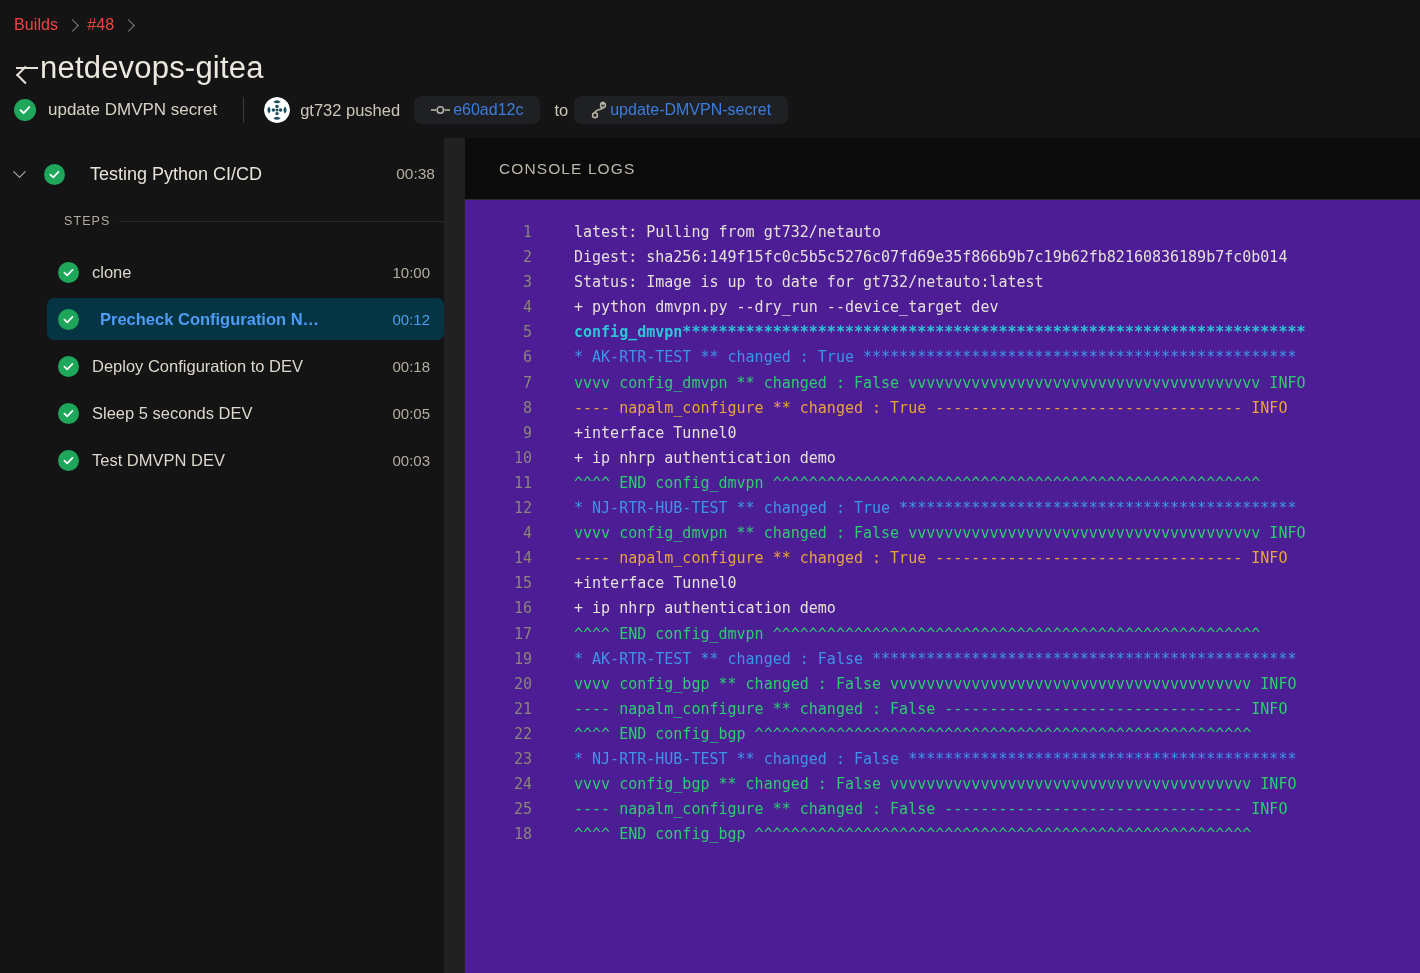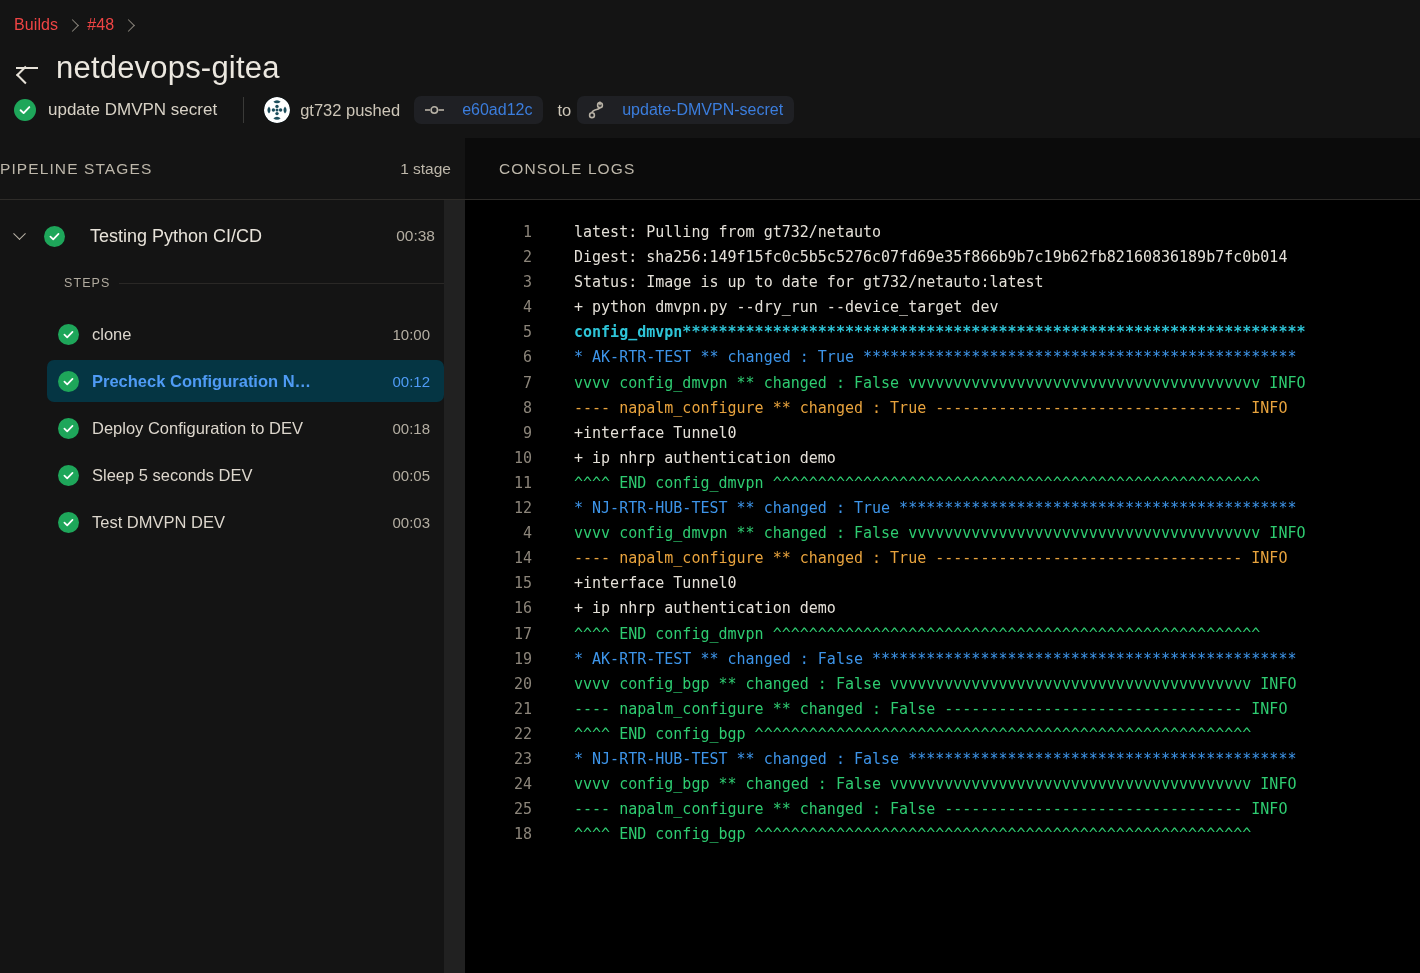"netdevops-gitea" .titlerow { gap: 16px -> 0 }
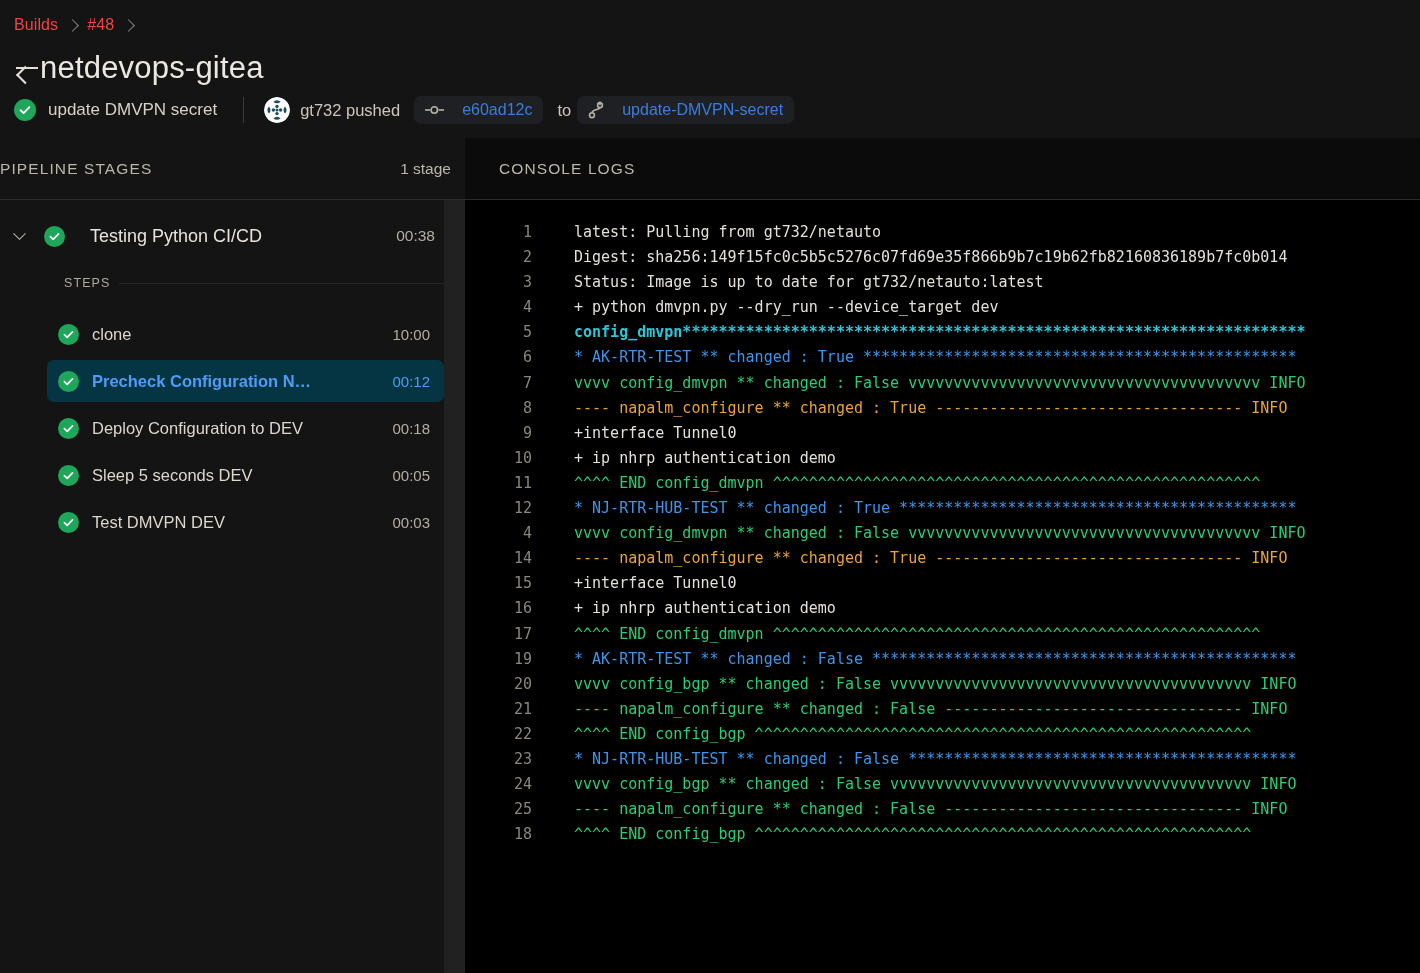"e60ad12c" .pill { gap: 18px -> 3px; padding: 5px 11px -> 5px 17px }
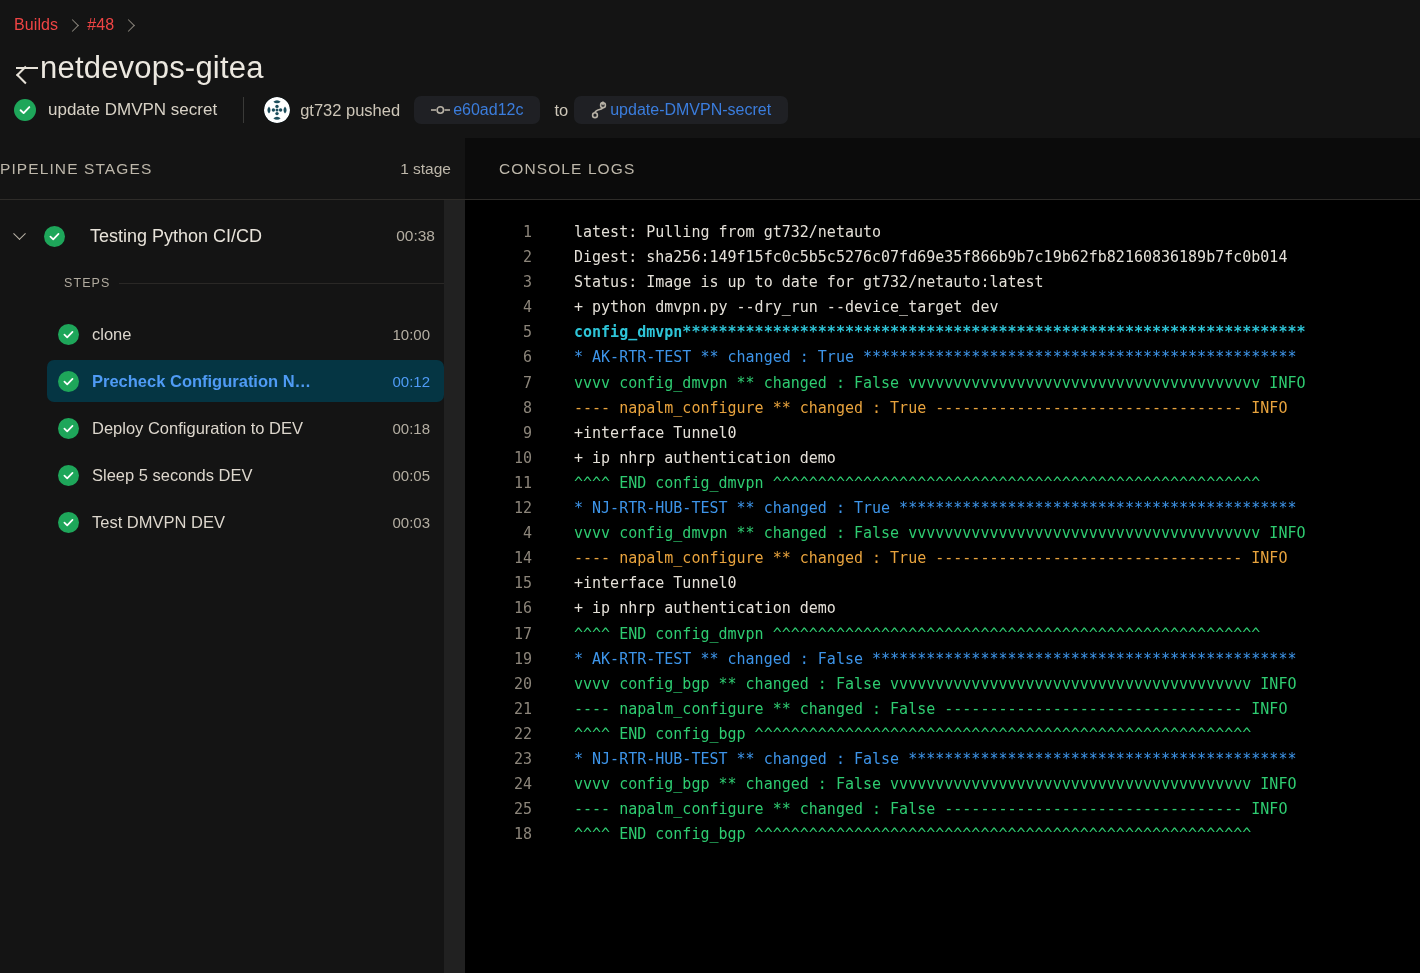"PIPELINE STAGES" div.panel-head { html: <div> <span>PIPELINE STAGES</span> <span>1 stage</span> </div> -> none }
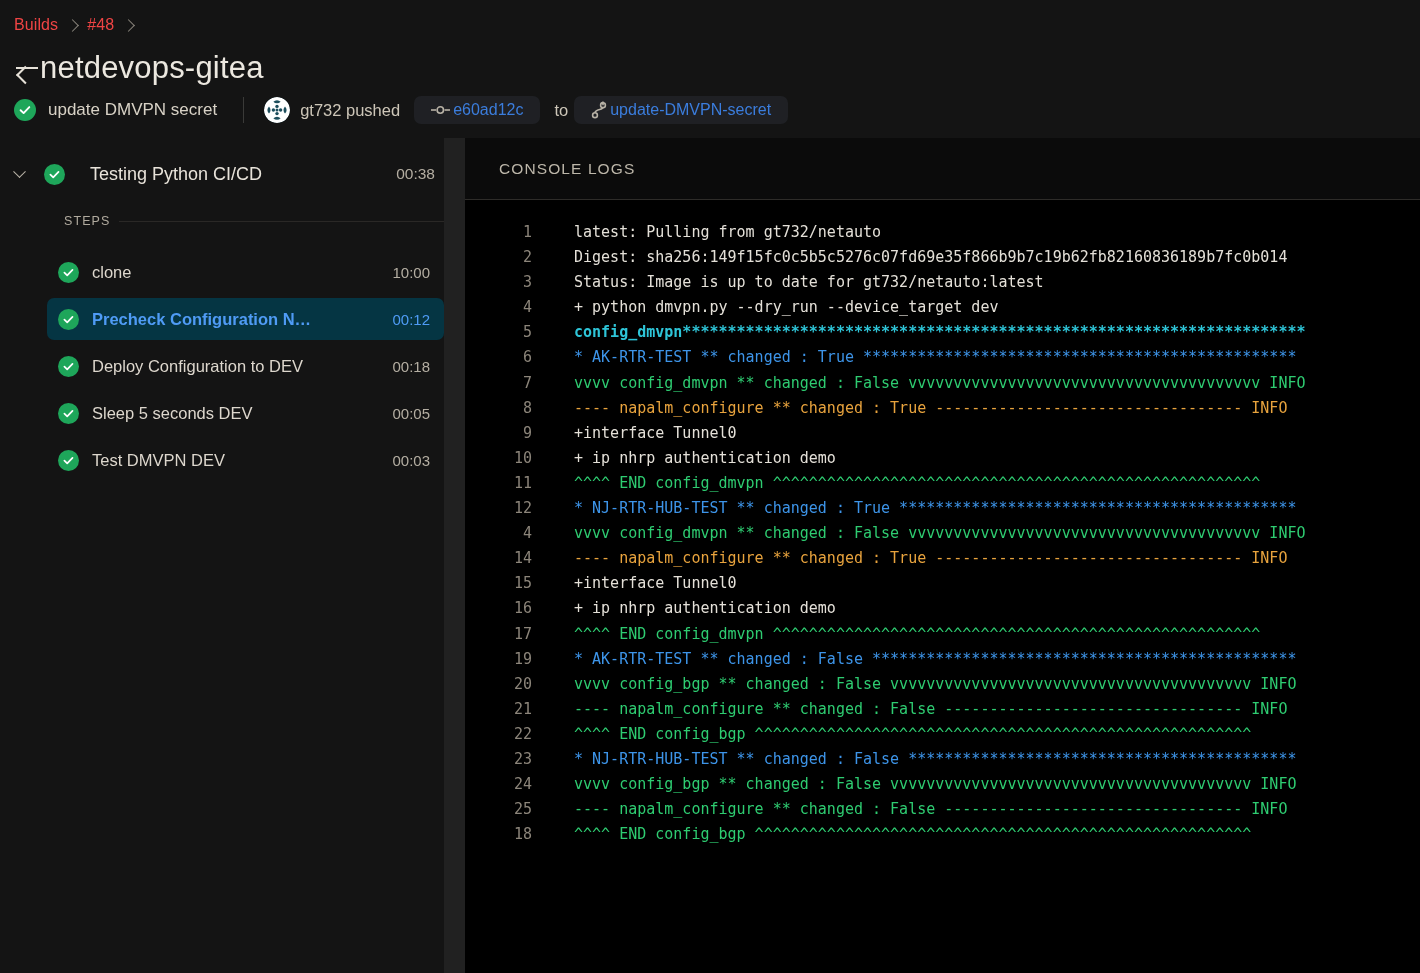"CONSOLE LOGS" .console { background: #000000 -> #4c1d95 }
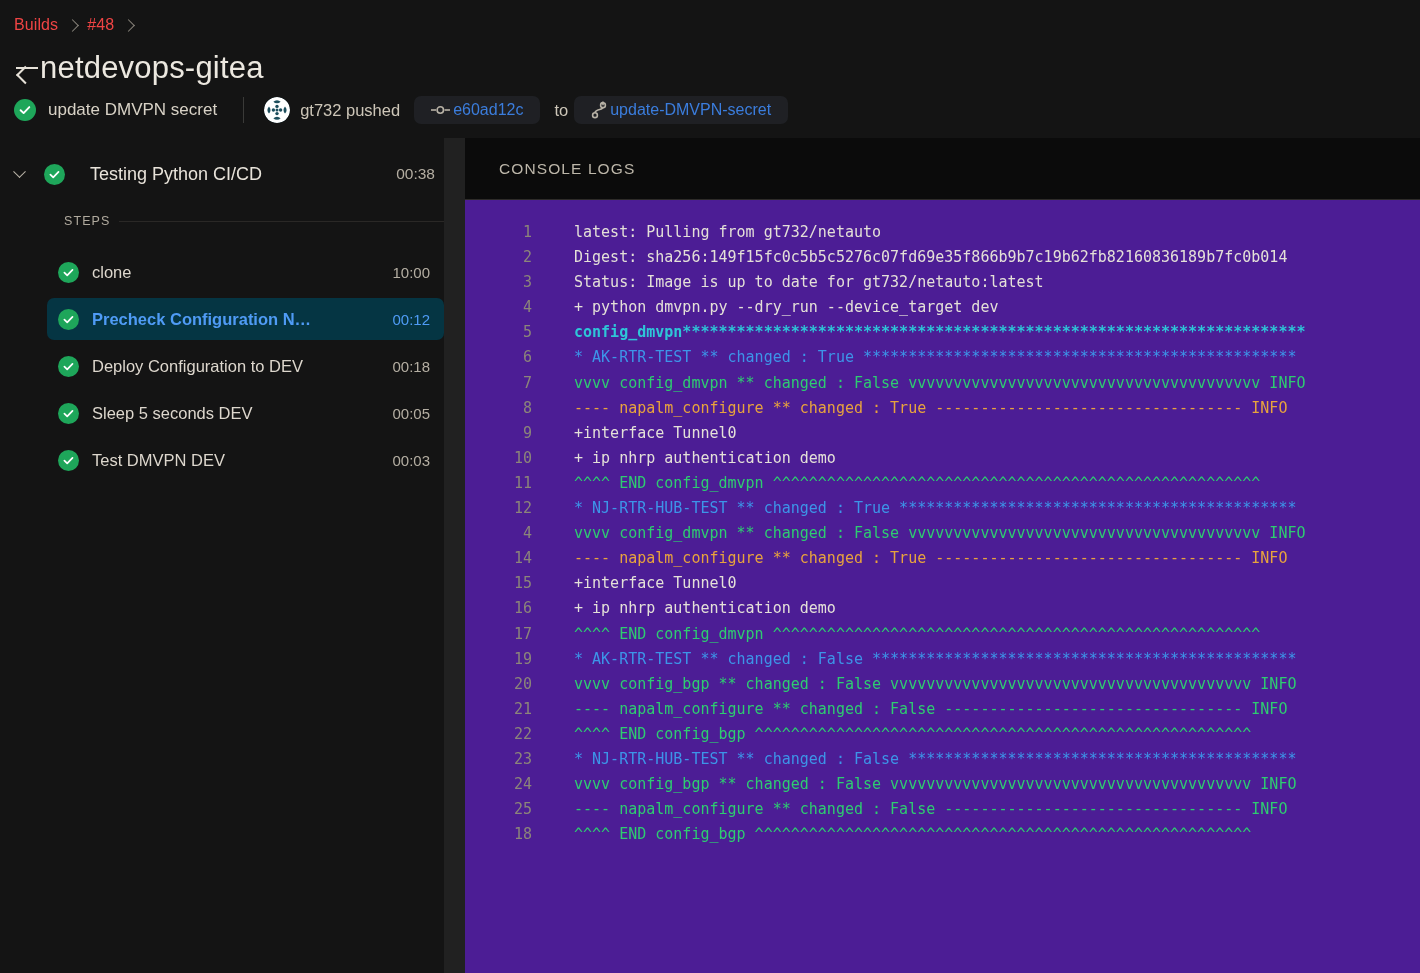"Precheck Configuration N…" .step-row.active { gap: none -> 8px }
